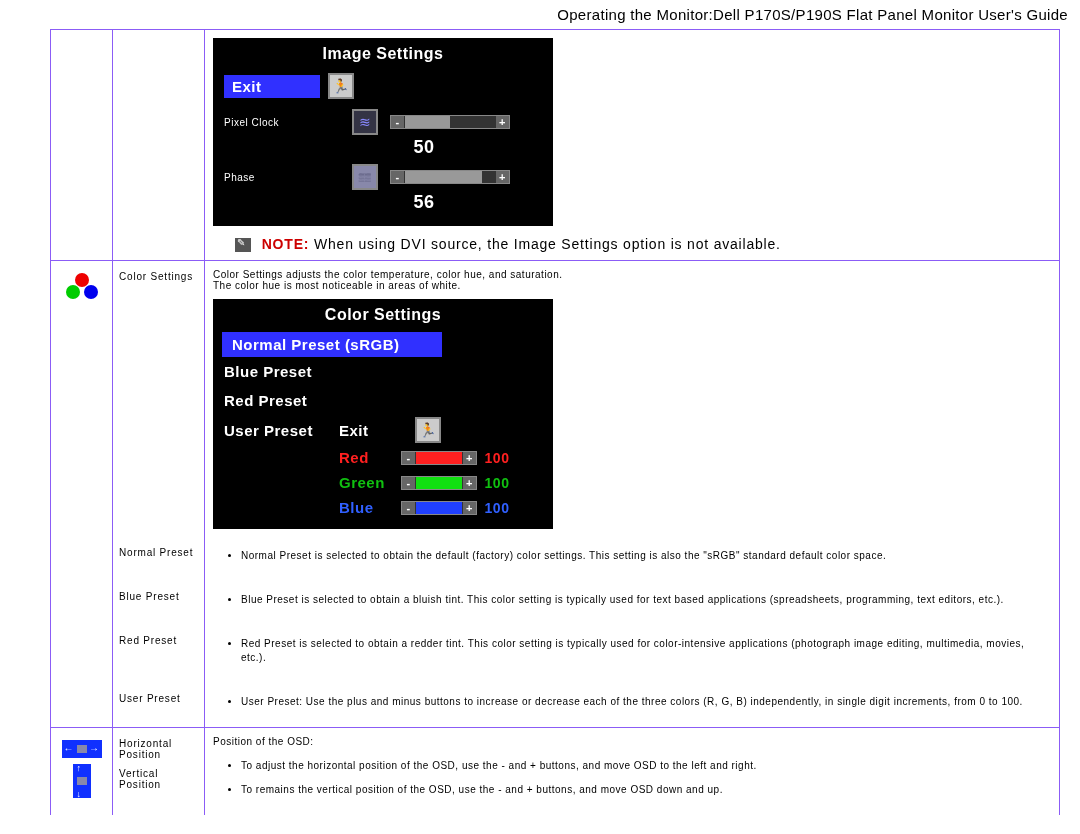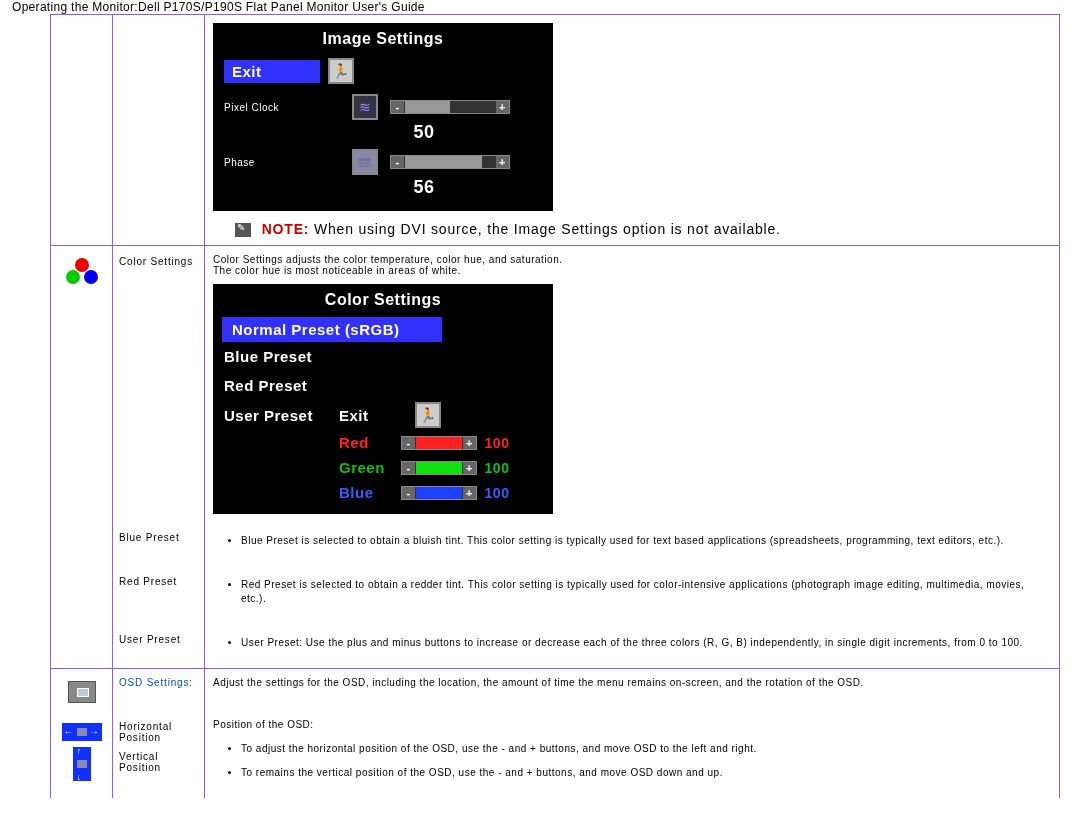"Operating the Monitor:Dell P170S/P190S" .header-text { font-size: 12px -> 15px; padding: 0 12px -> 6px 12px; text-align: none -> right }
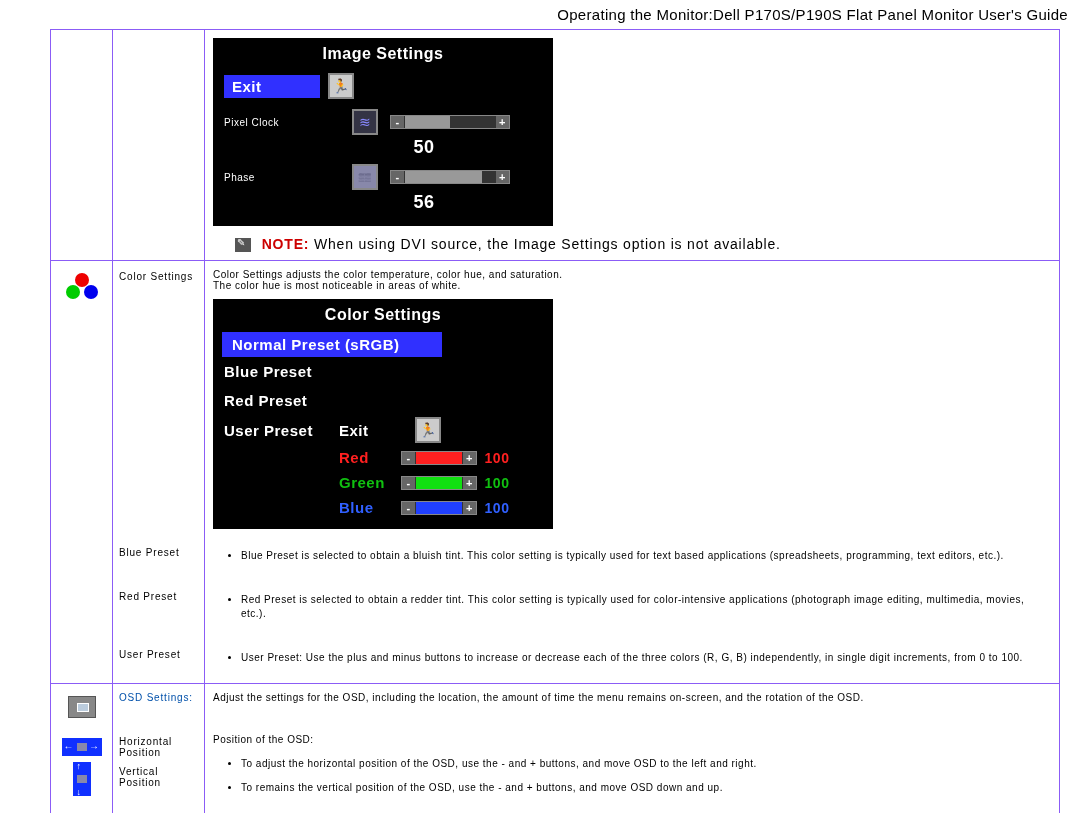"Normal Preset" tr { html: none -> <tr> <td></td> <td> <div>Normal Preset</div> </td> <td> <ul> <li>Normal Preset is selected to obtain the default (factory) color settings. This setting is also the "sRGB" standard default color space.</li> </ul> </td> </tr> }
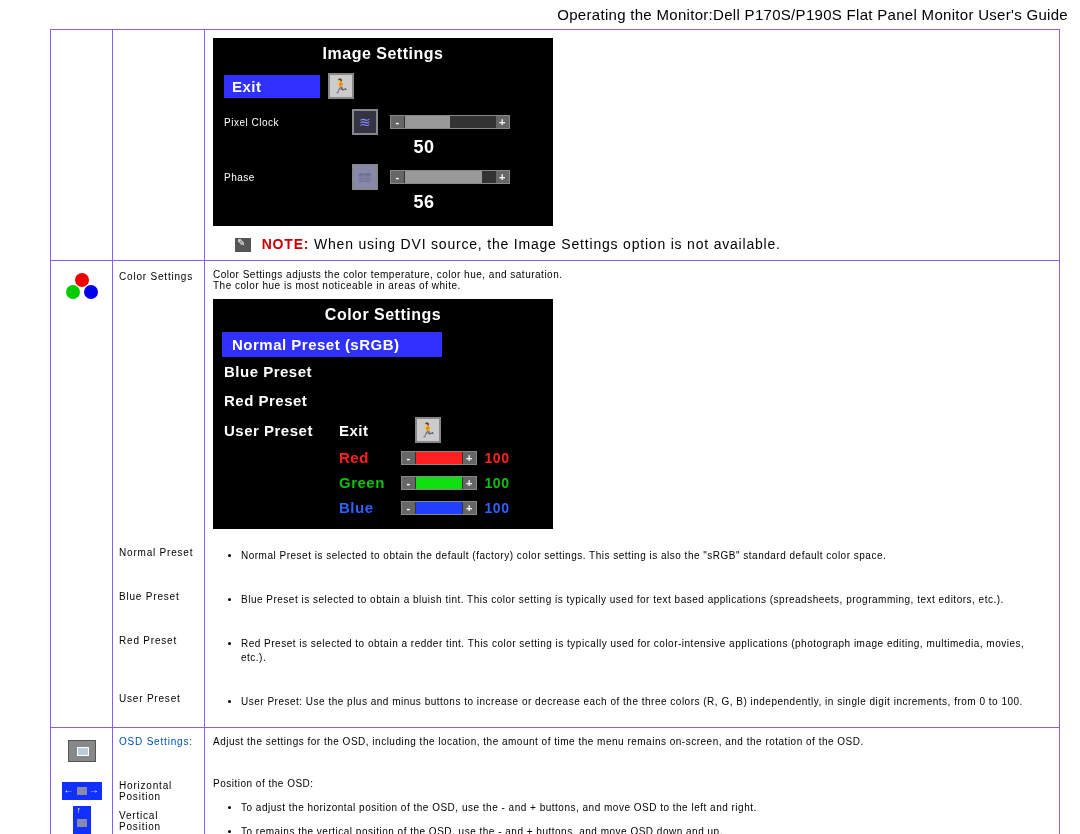"OSD Settings:" tr { html: <tr> <td> <span></span> </td> <td> <span>OSD Settings:</span> </td> <td>Adjust the settings for the OSD, including the location, the amount of time the menu remains on-screen, and the rotation of the OSD.</td> </tr> -> none }
